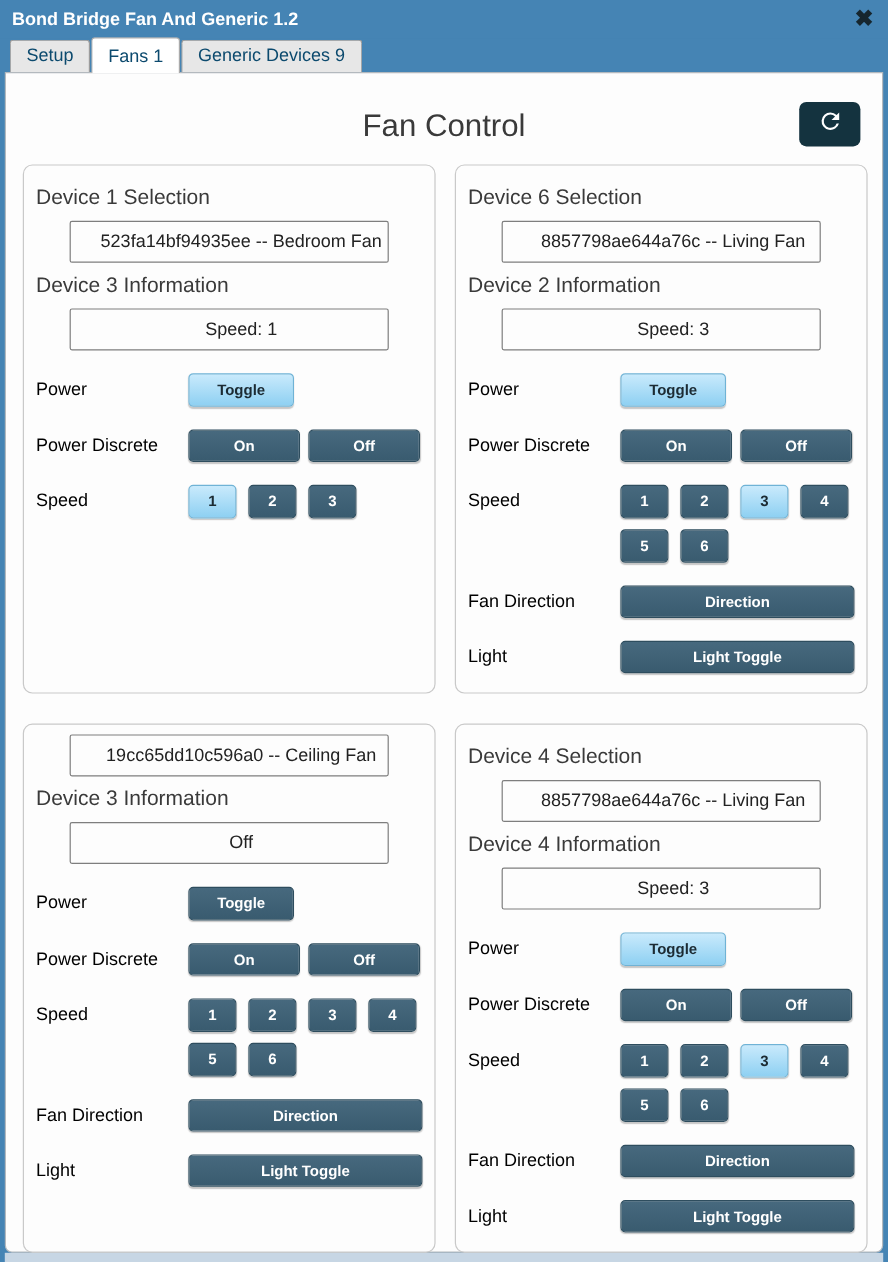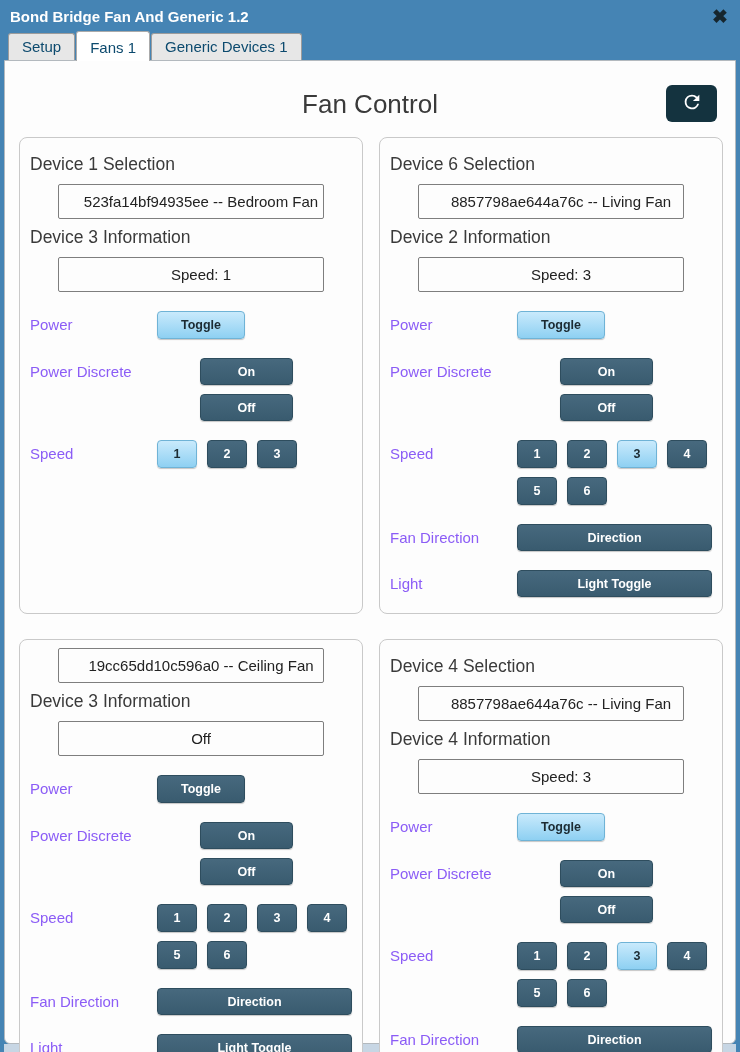"Generic Devices 1" div.tab { text: 1 -> 9 }
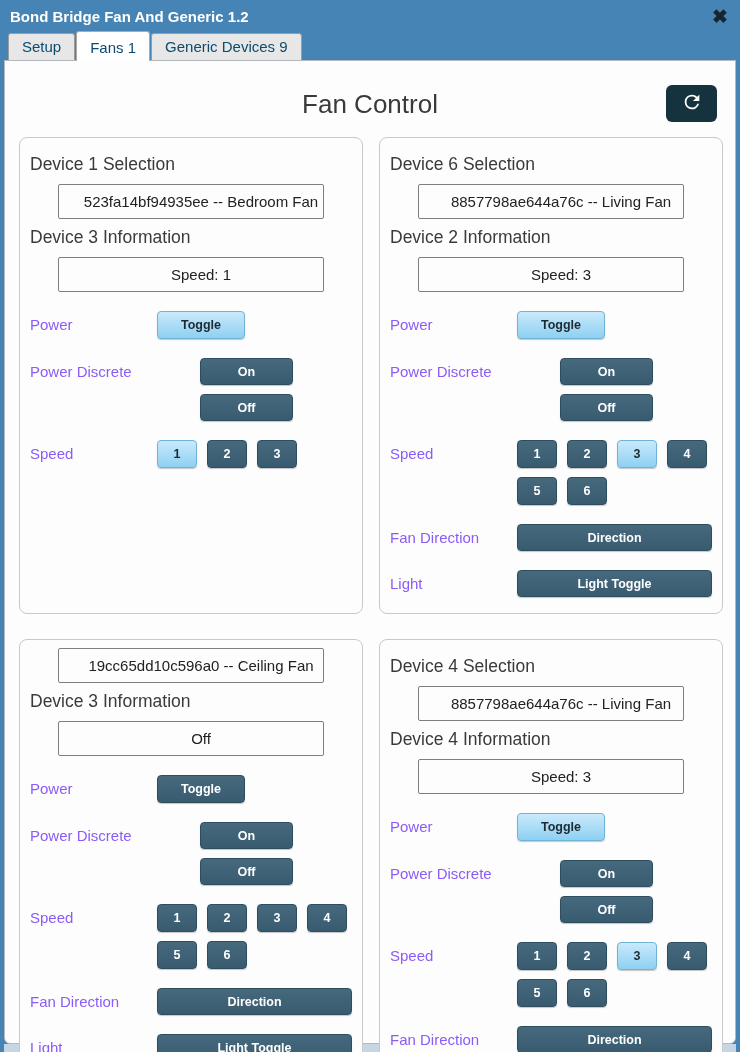"Power" .ctrl-row .lbl { color: #8b5cf6 -> #000000 }
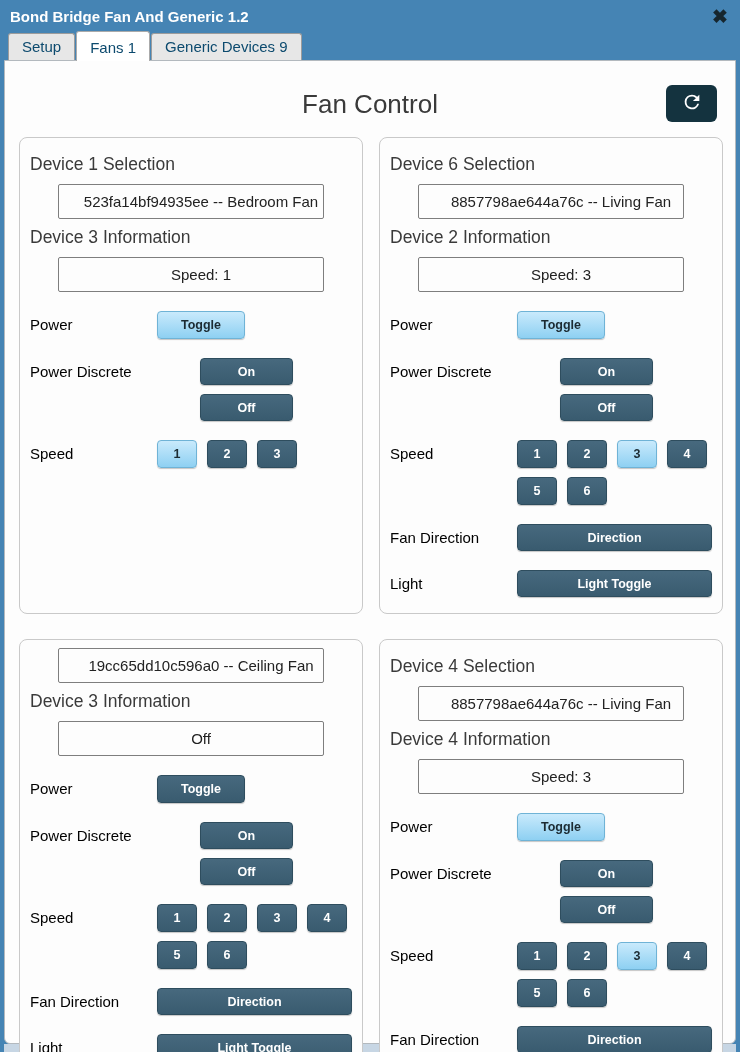"On" .controls.onoff-row { margin-left: 43px -> none }
